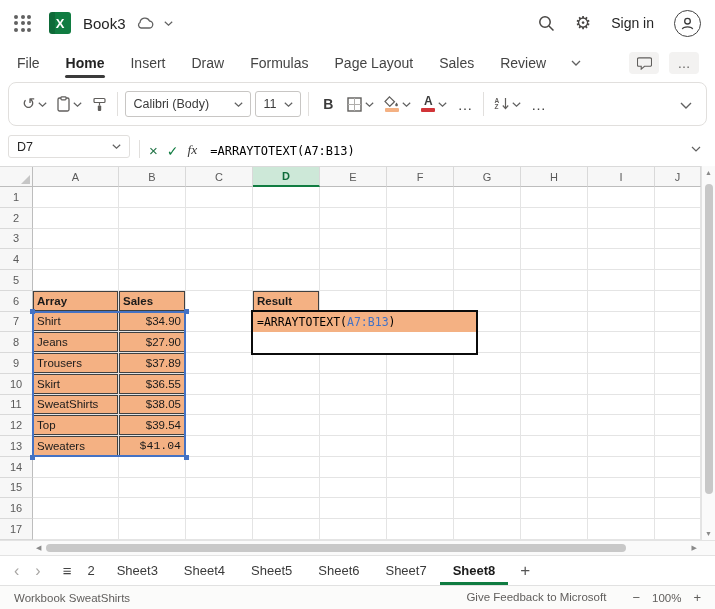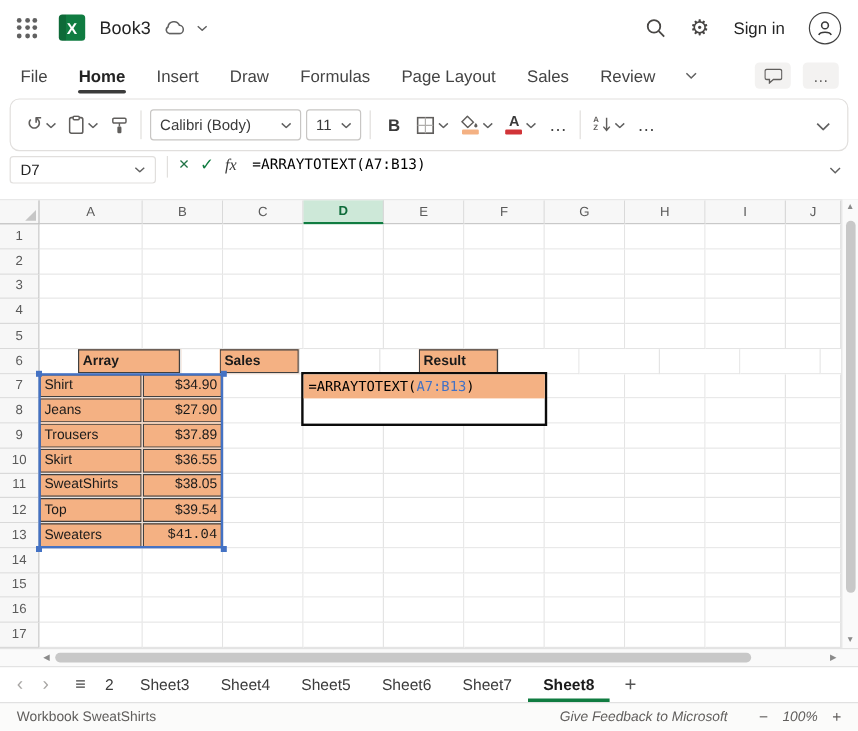"D7" .fbar { align-items: flex-start -> flex-end }
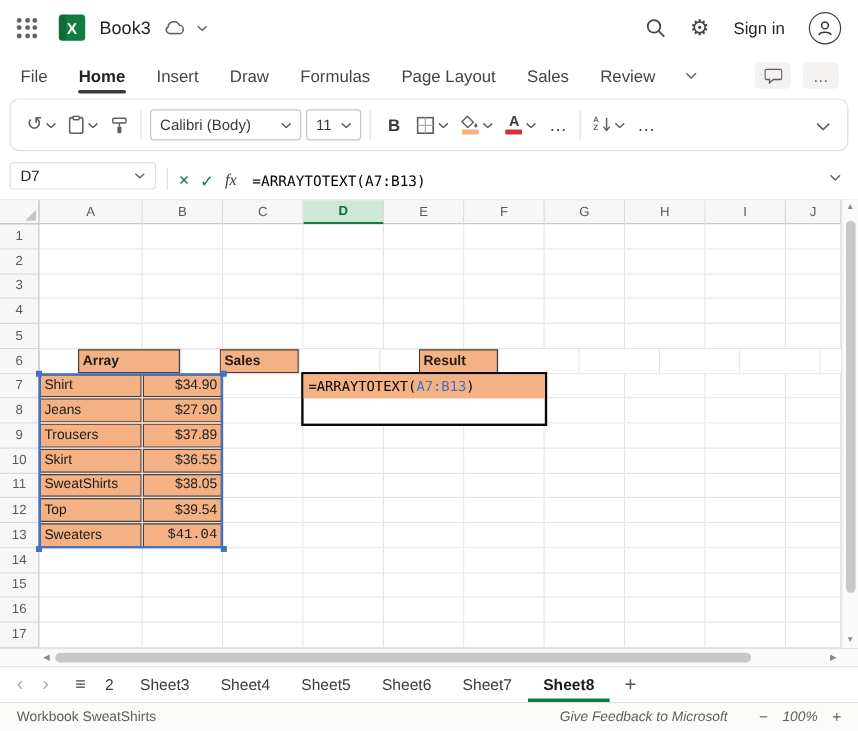"Array" .cell.bold { margin-left: 32px -> none }
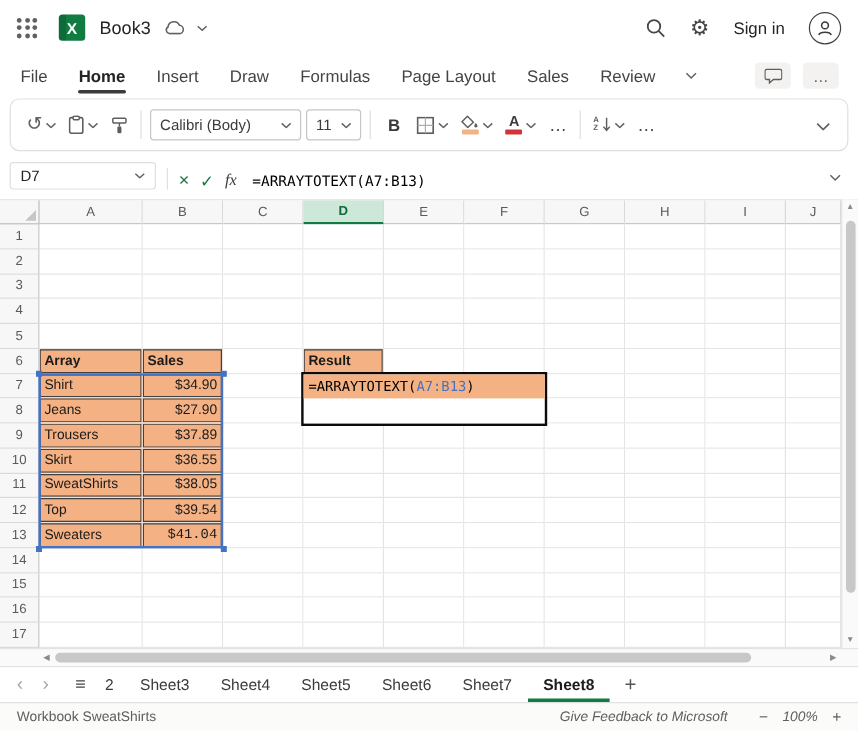"=ARRAYTOTEXT(" div.formula-box { width: 205px -> 227px }
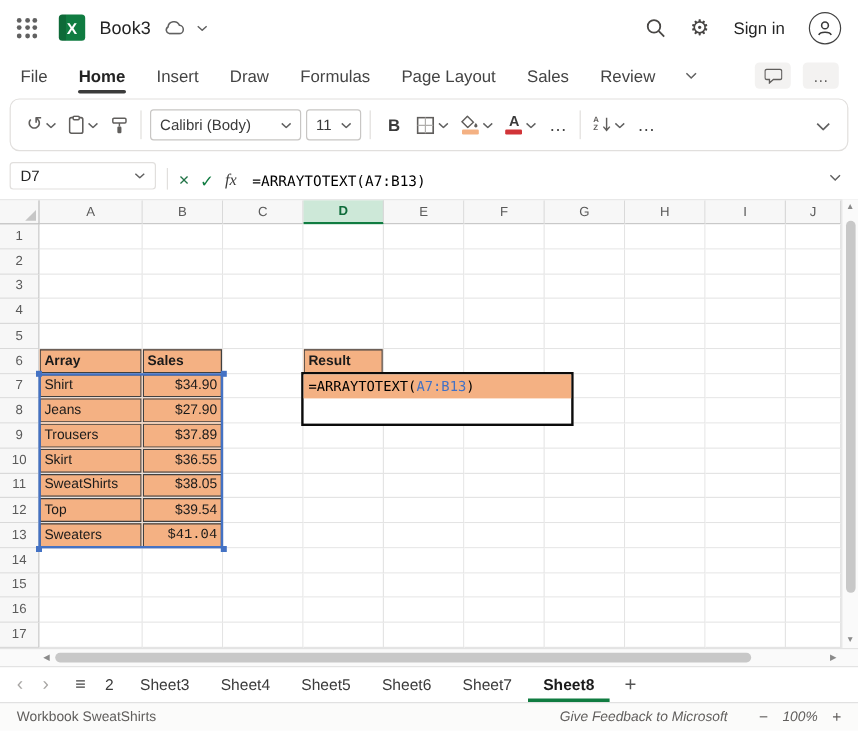"Give Feedback to Microsoft" .sb-right { align-items: center -> flex-start; font-style: italic -> none }
